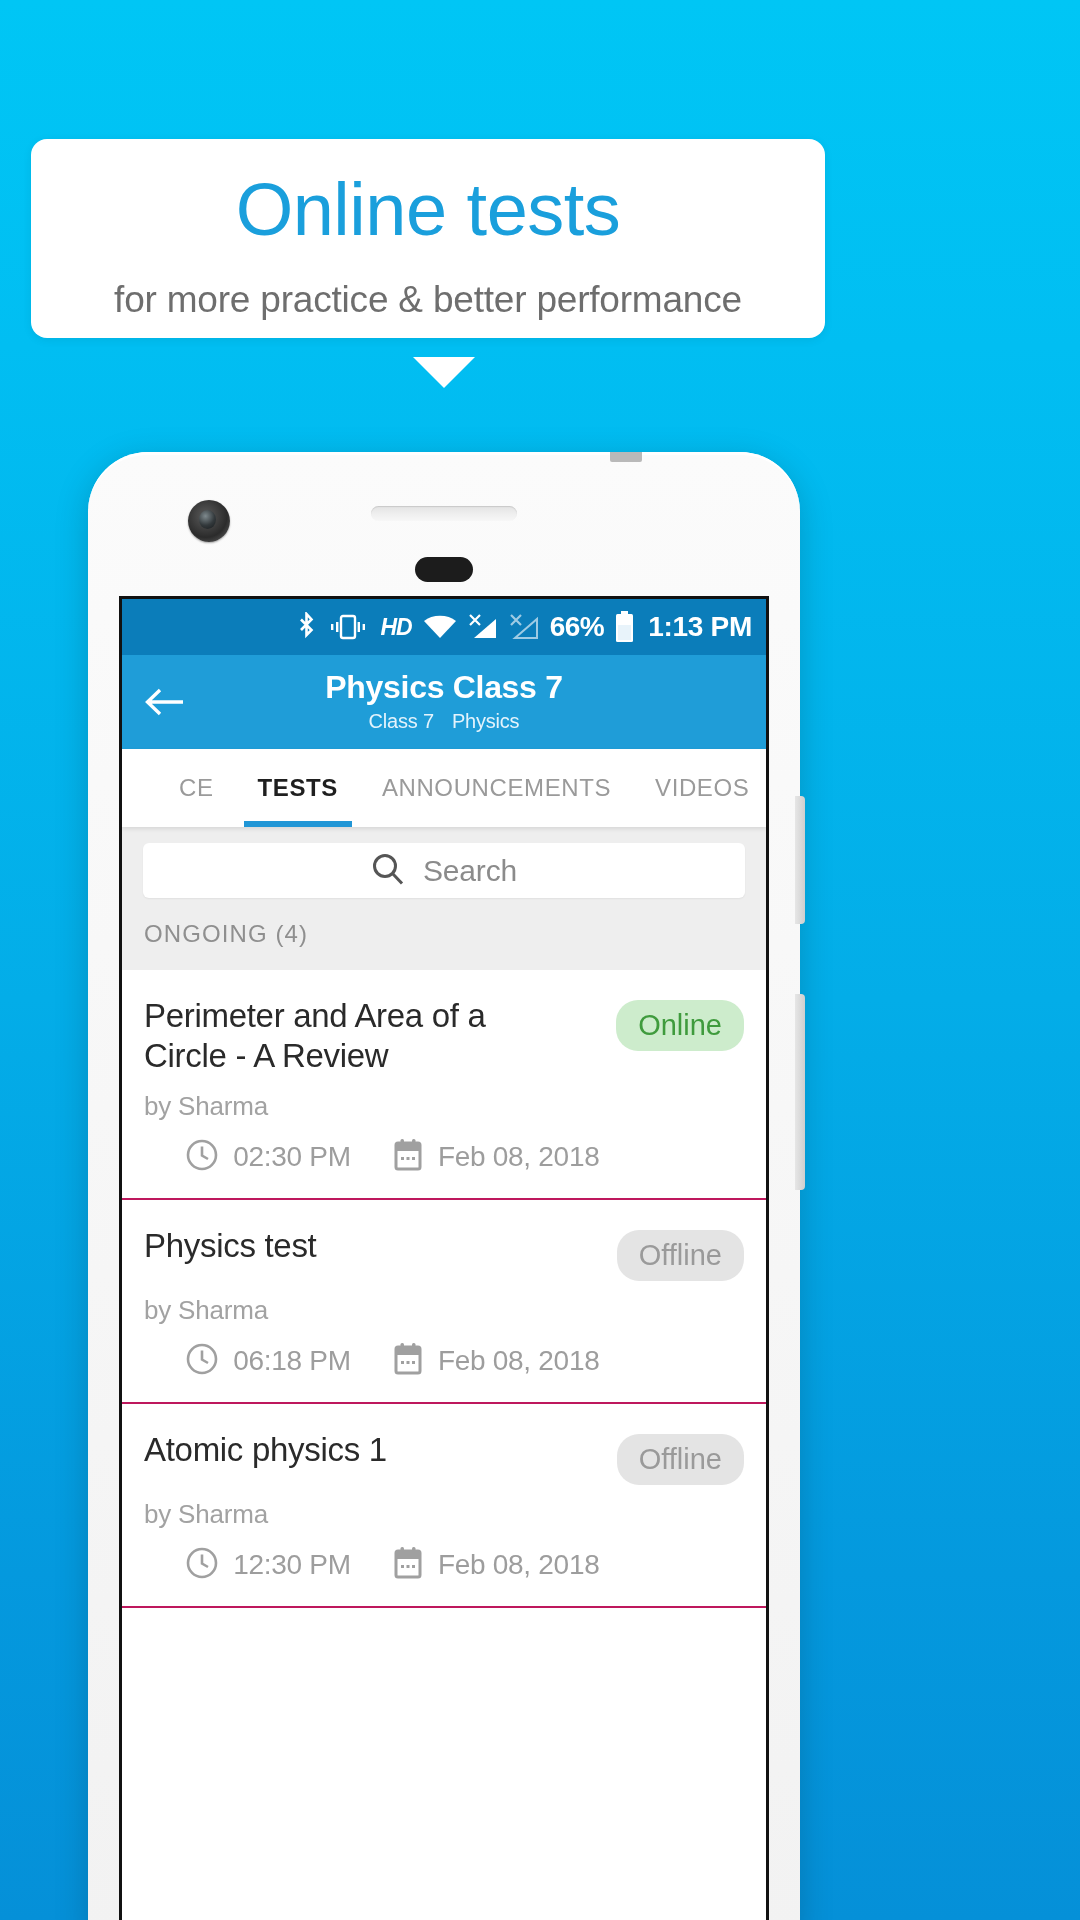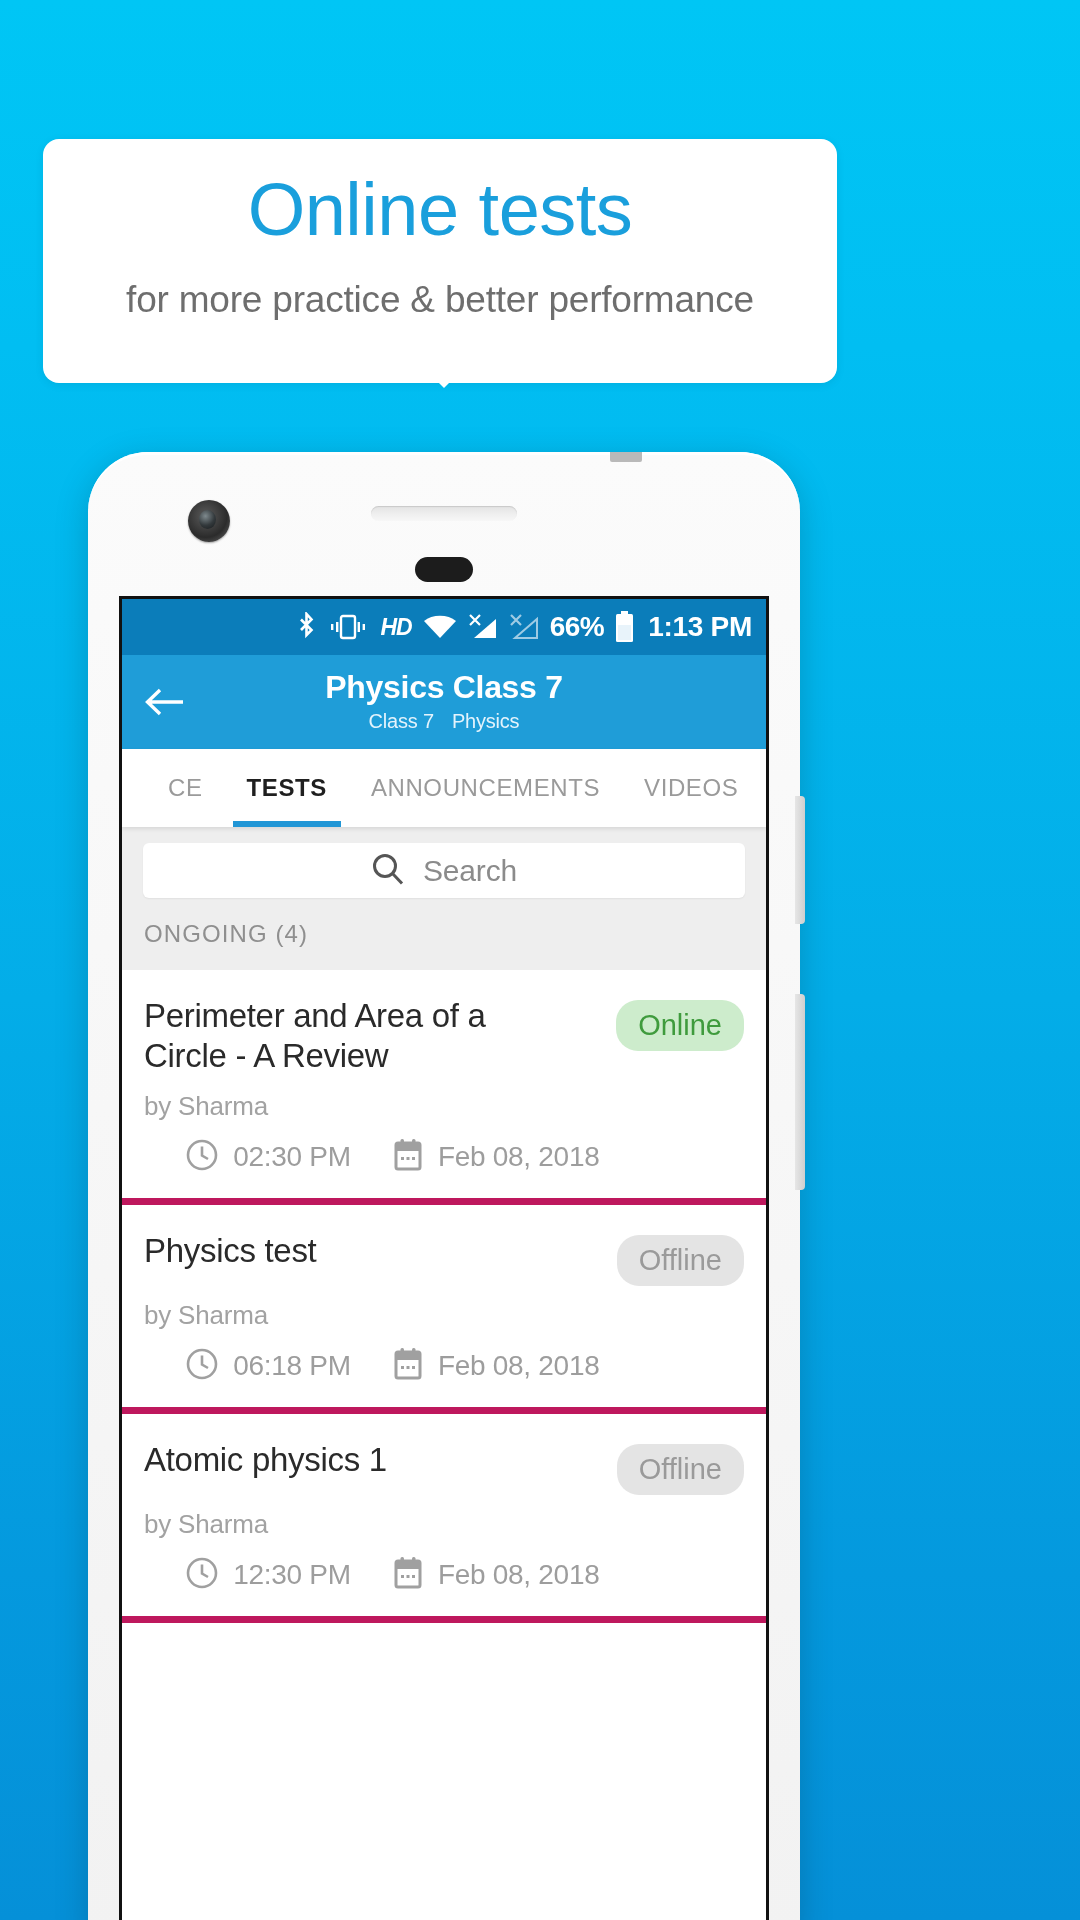"Online tests" .bubble { height: 244px -> 199px; left: 43px -> 31px }
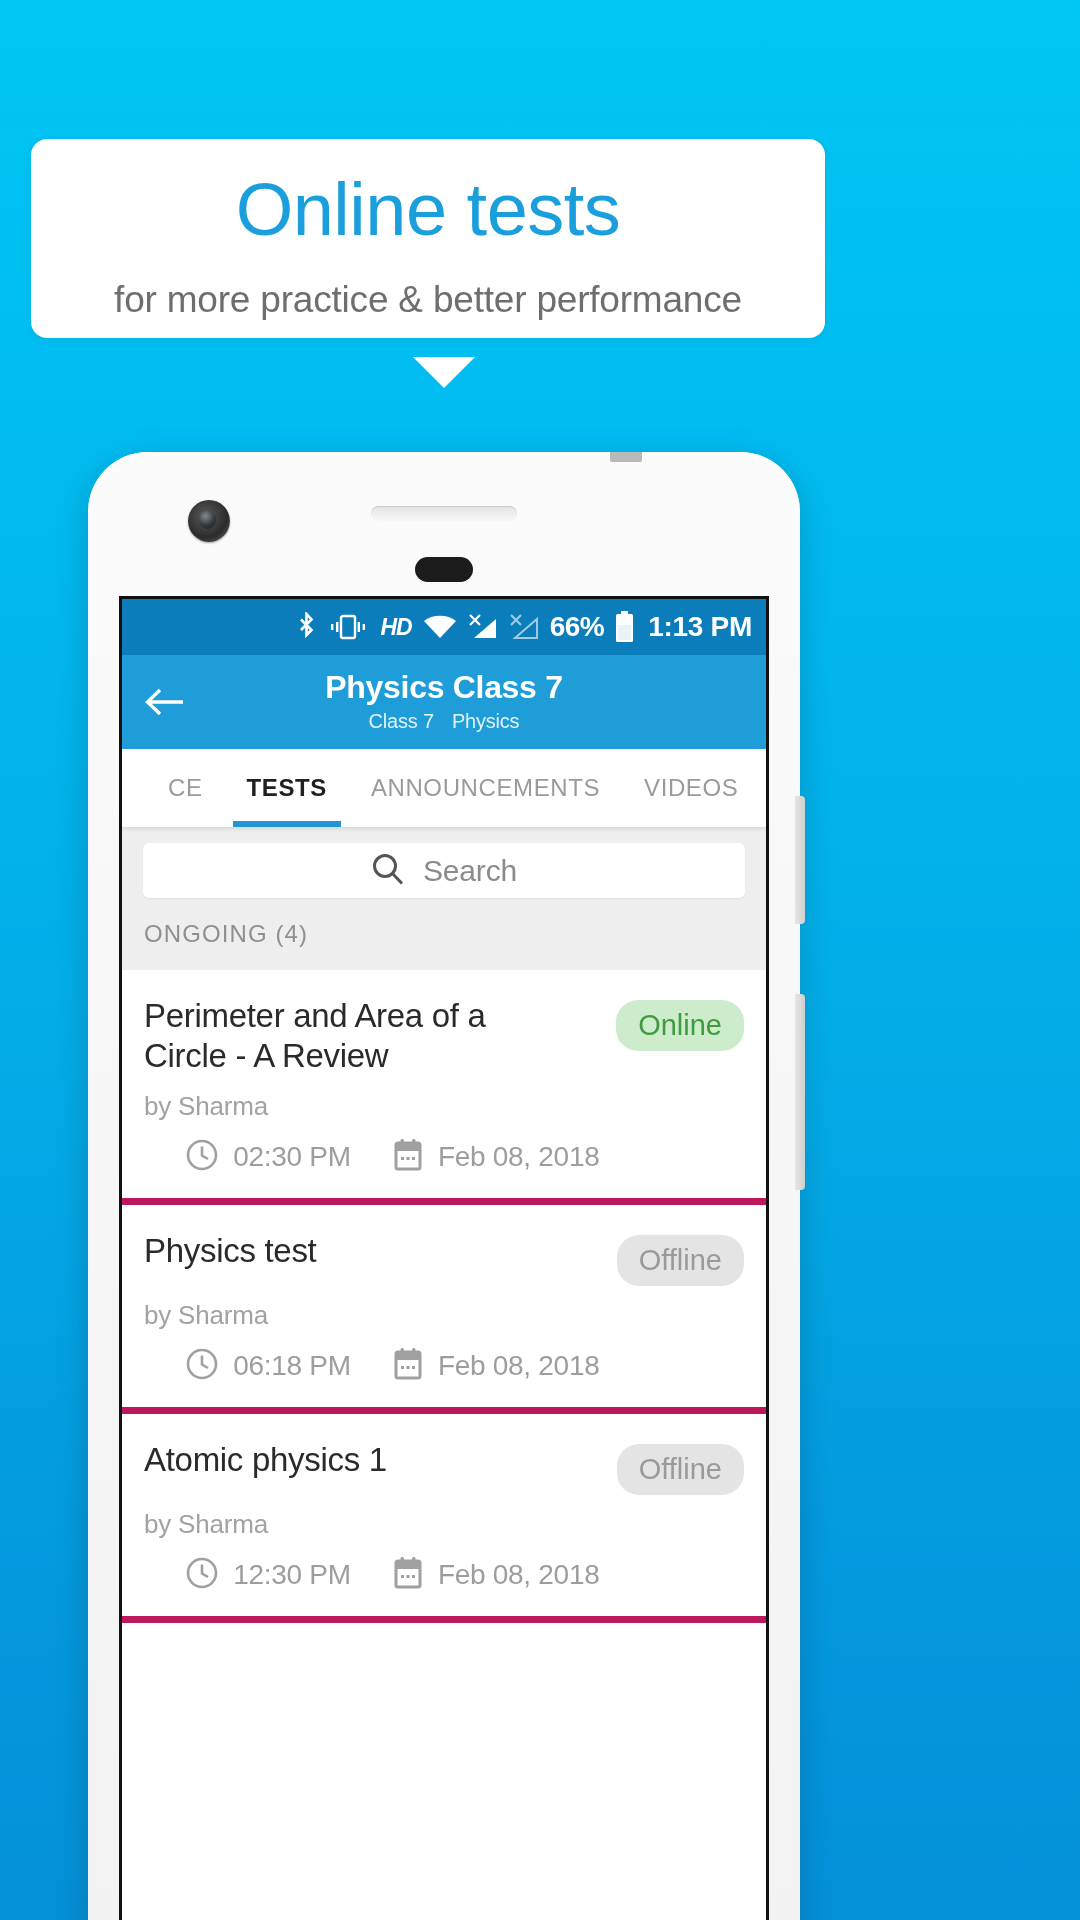"CE" .tabs { padding-left: 24px -> 35px }
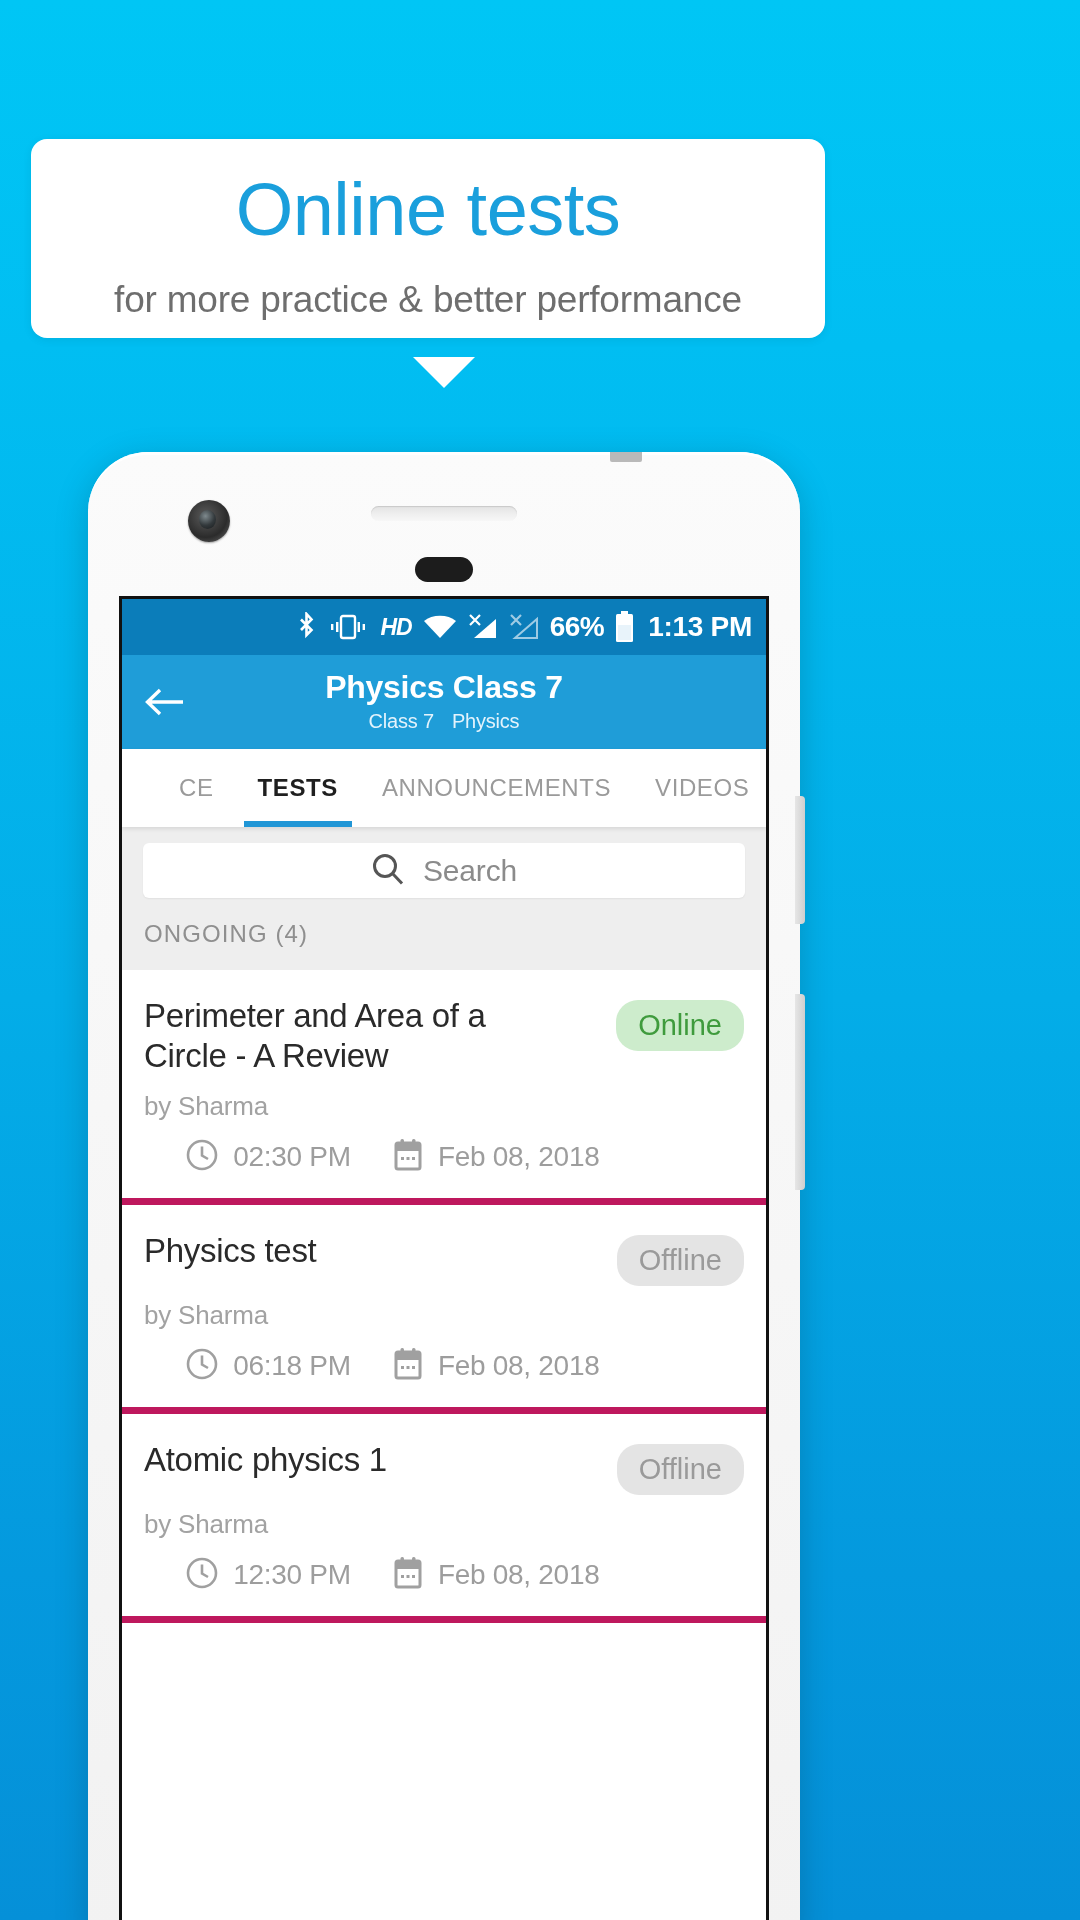"Perimeter and Area of a" .row { border-bottom: 7px solid #be185d -> 2px solid #be185d }
